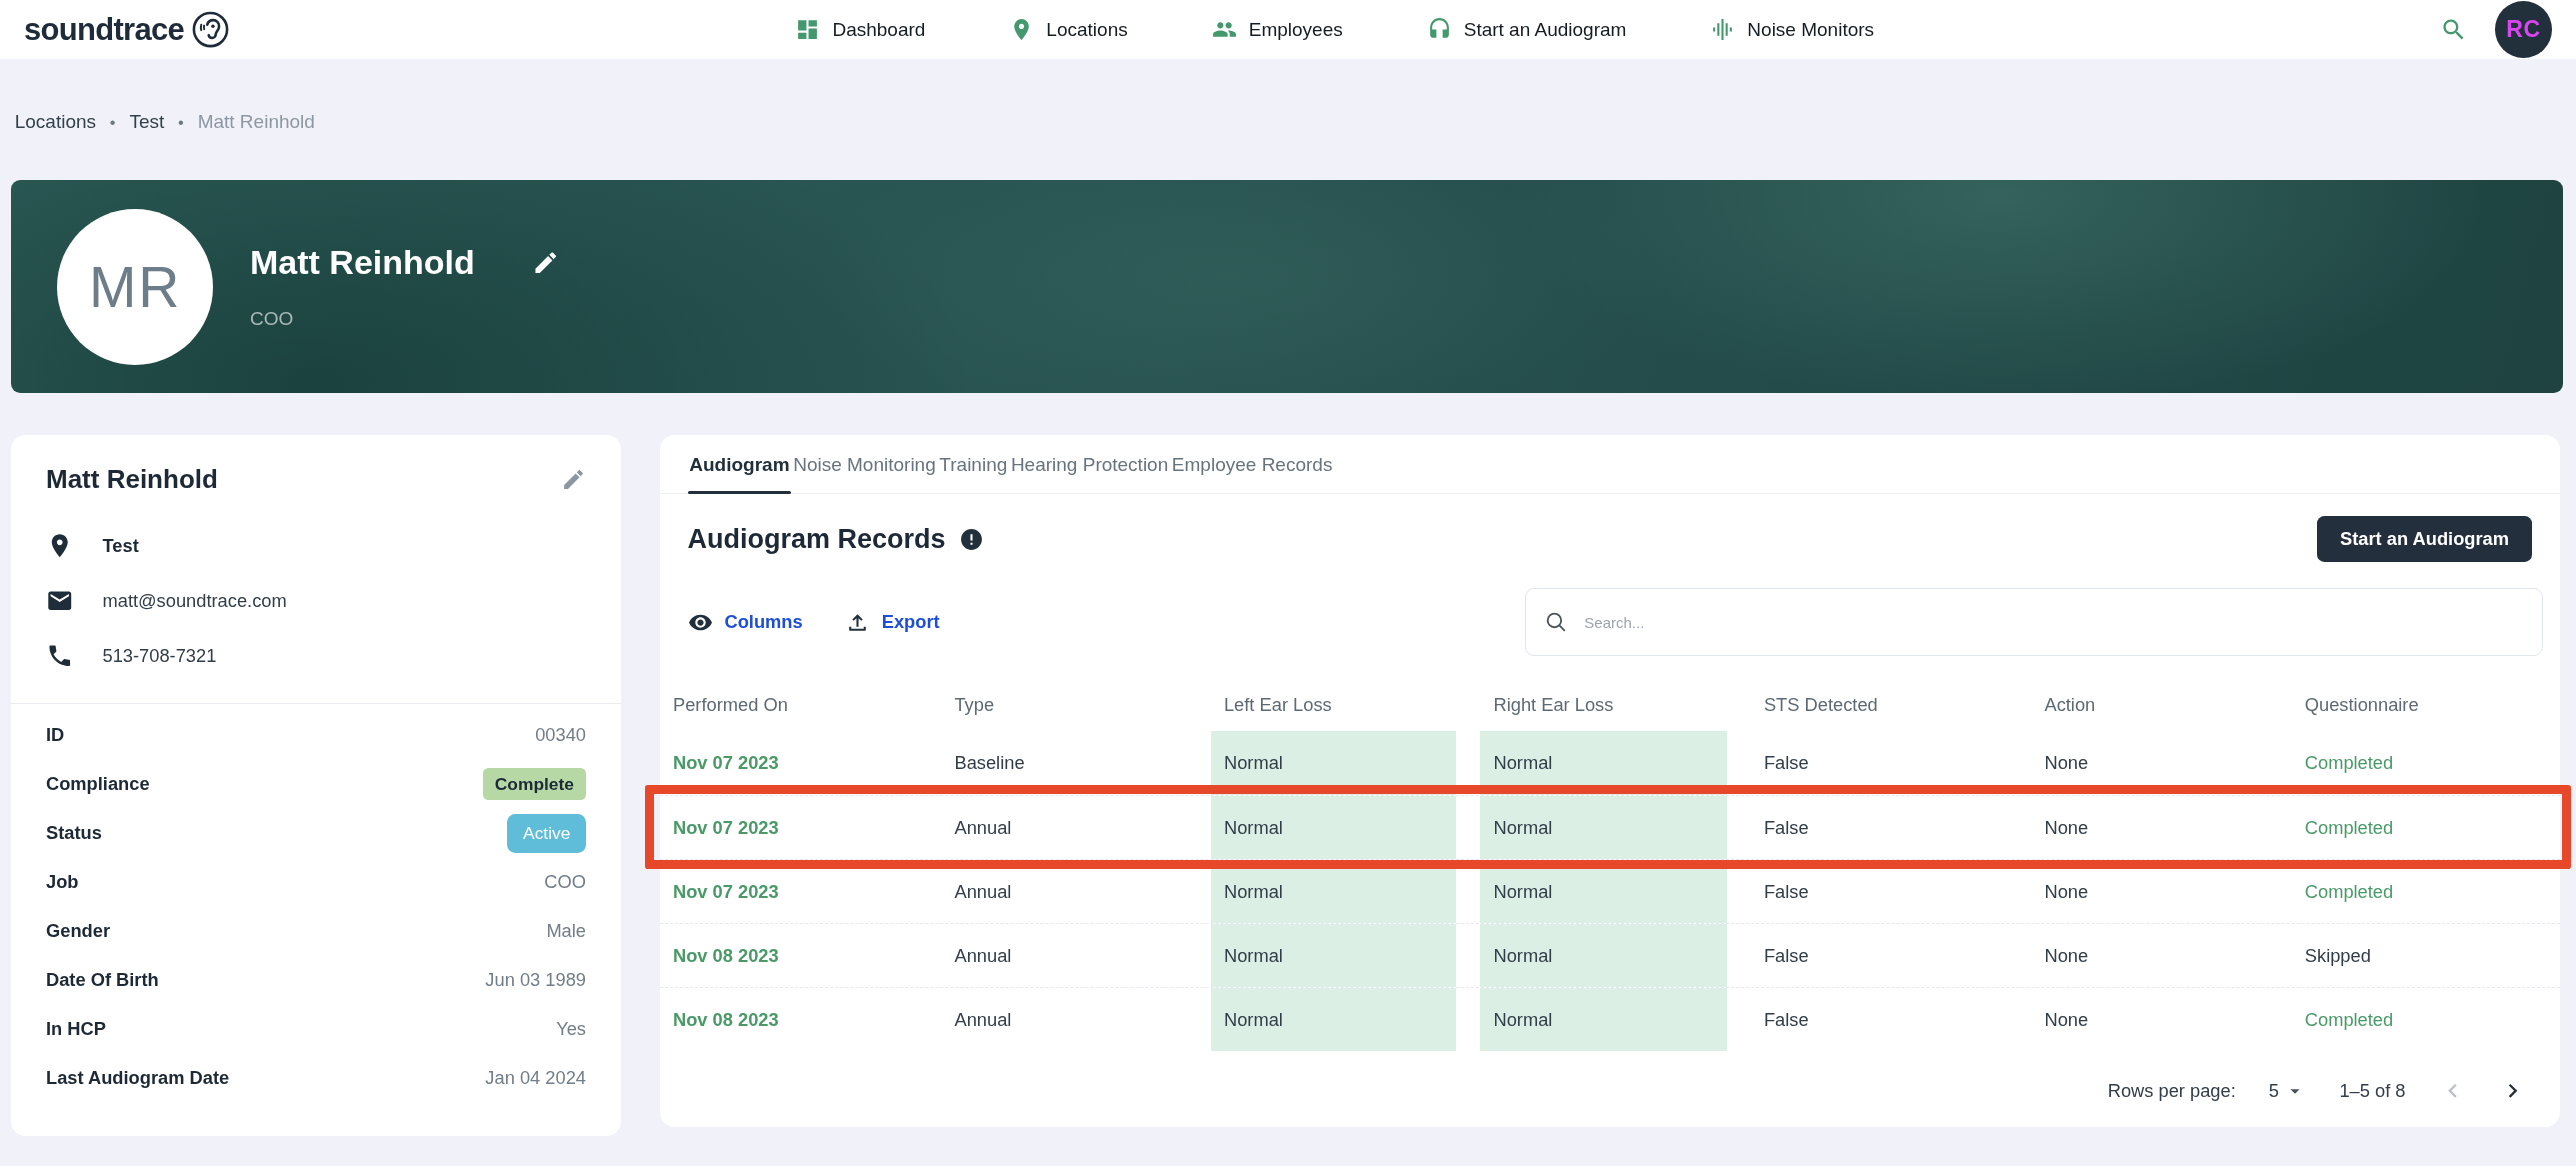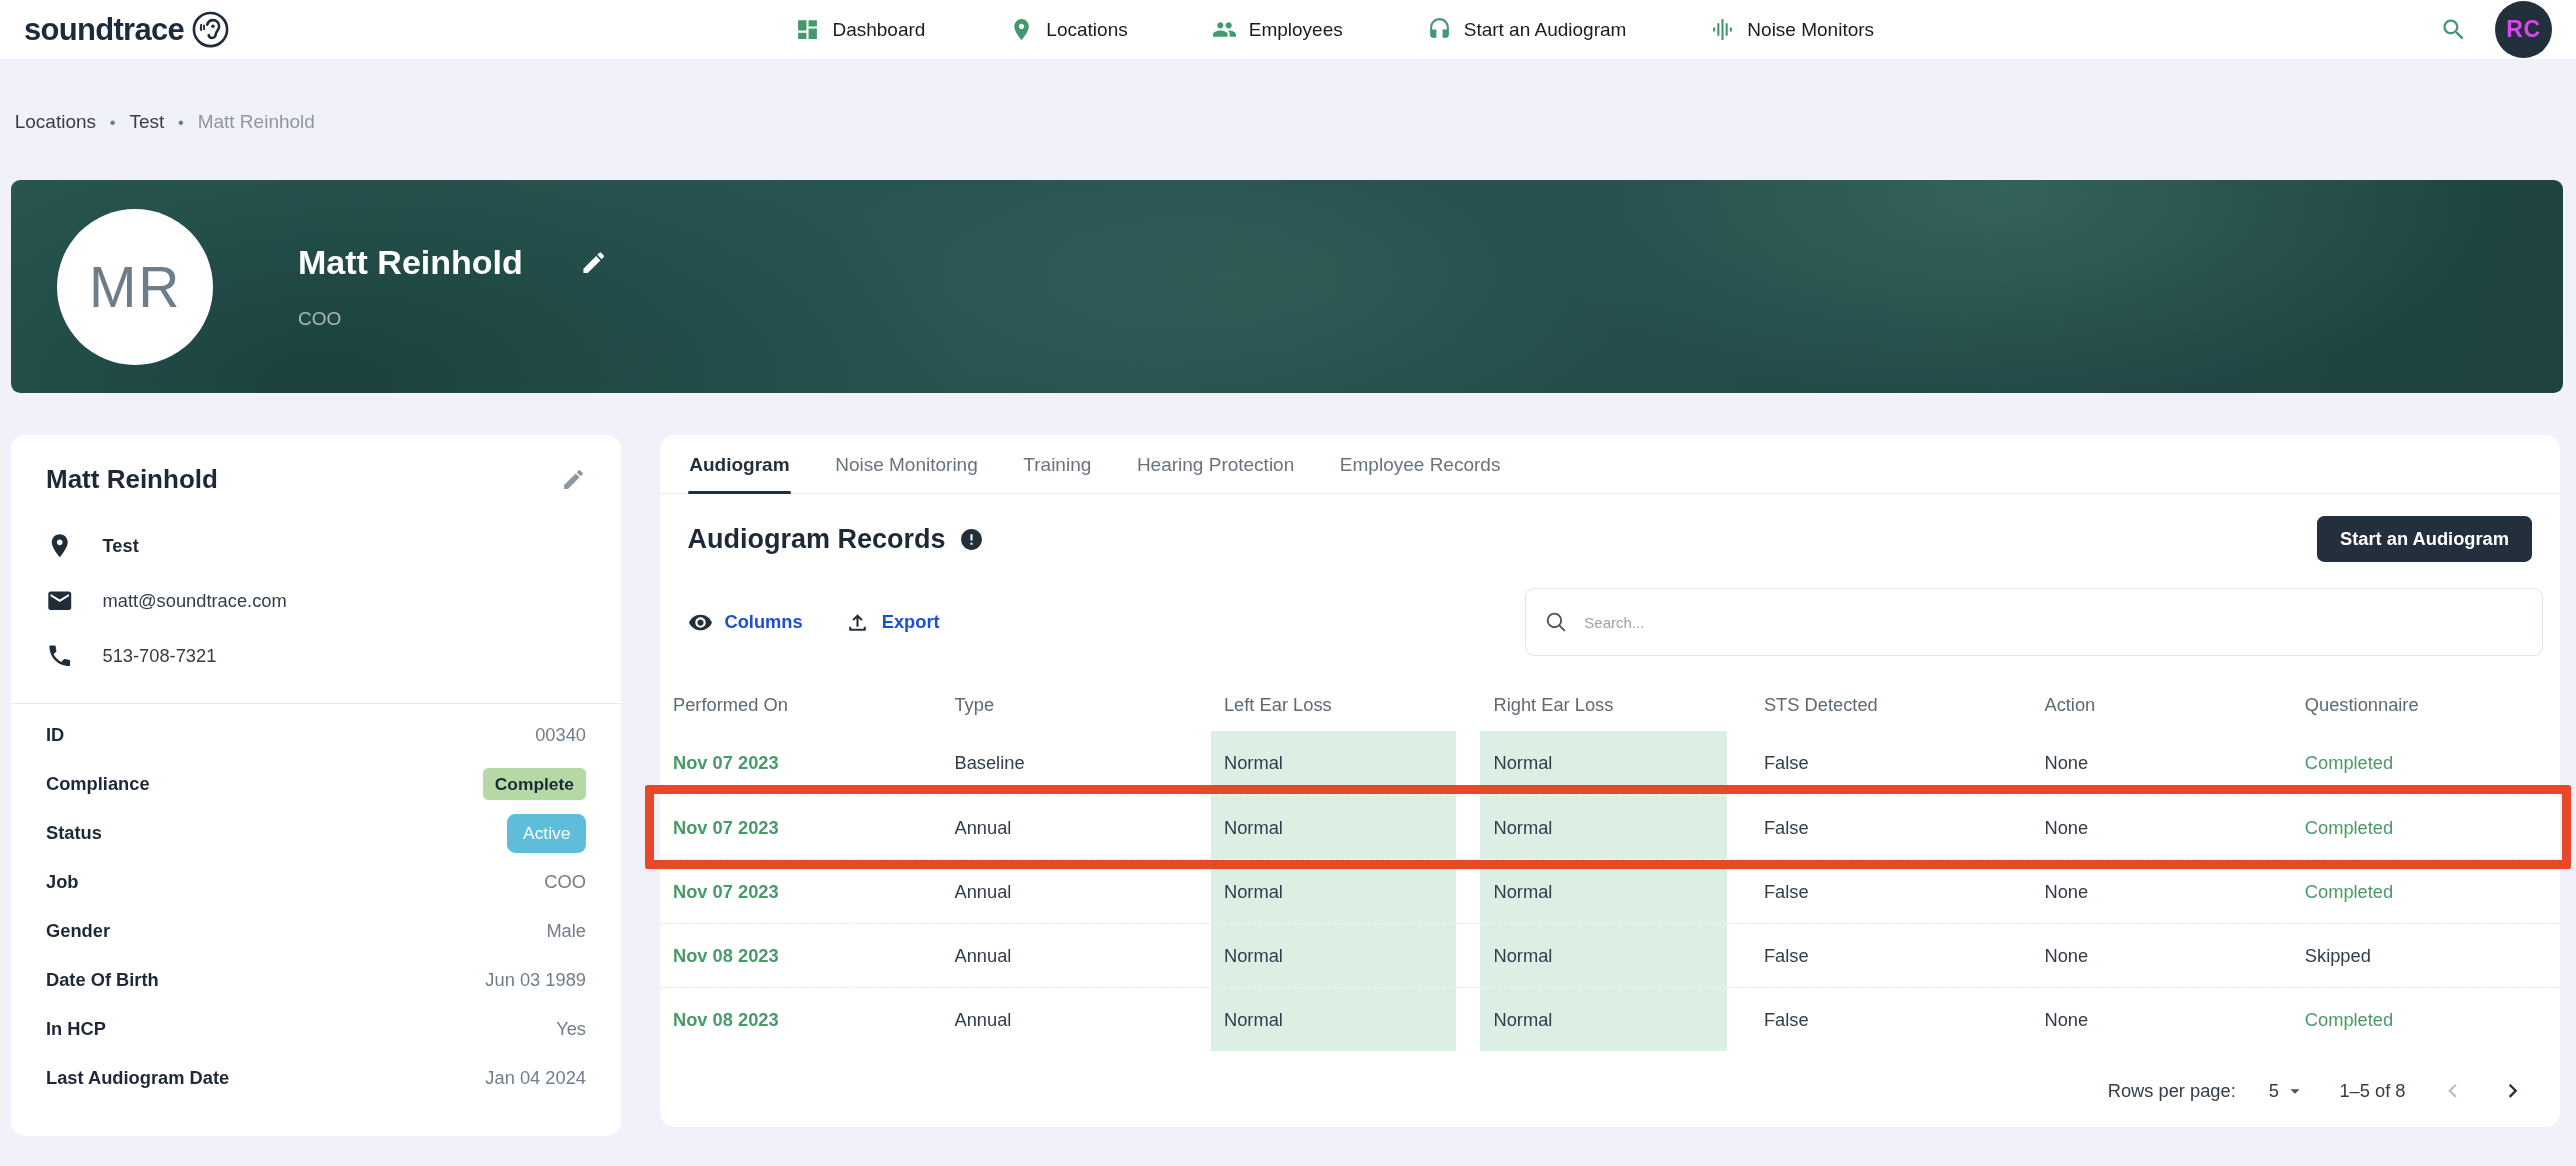"MR" .banner { gap: 48px -> none }
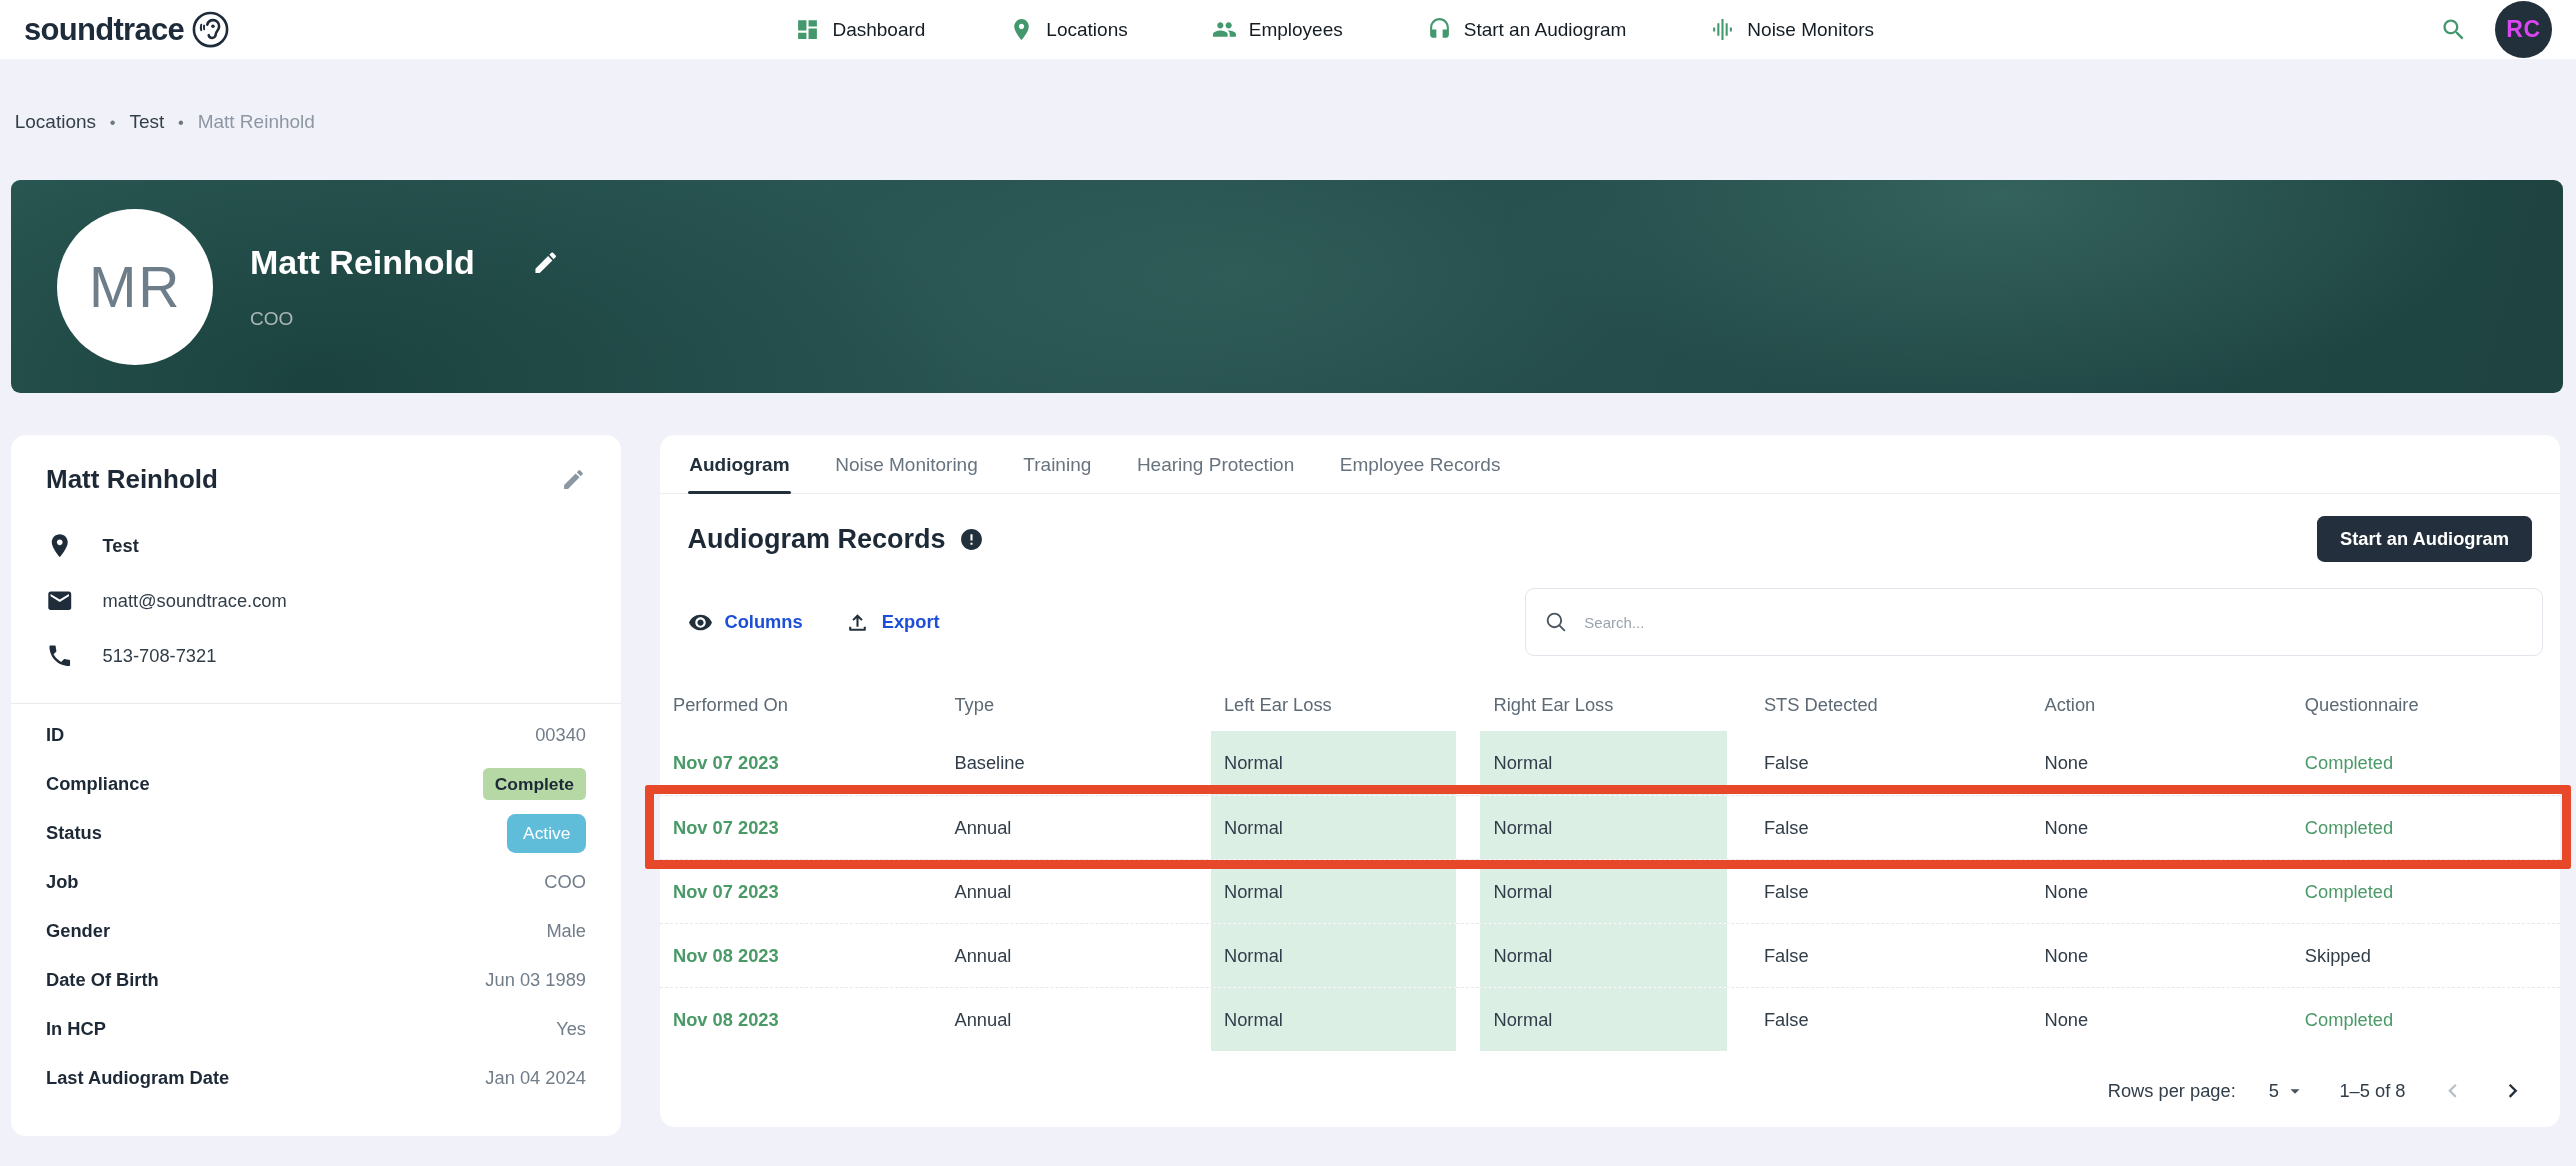"Audiogram" .tabs { gap: 42px -> none }
